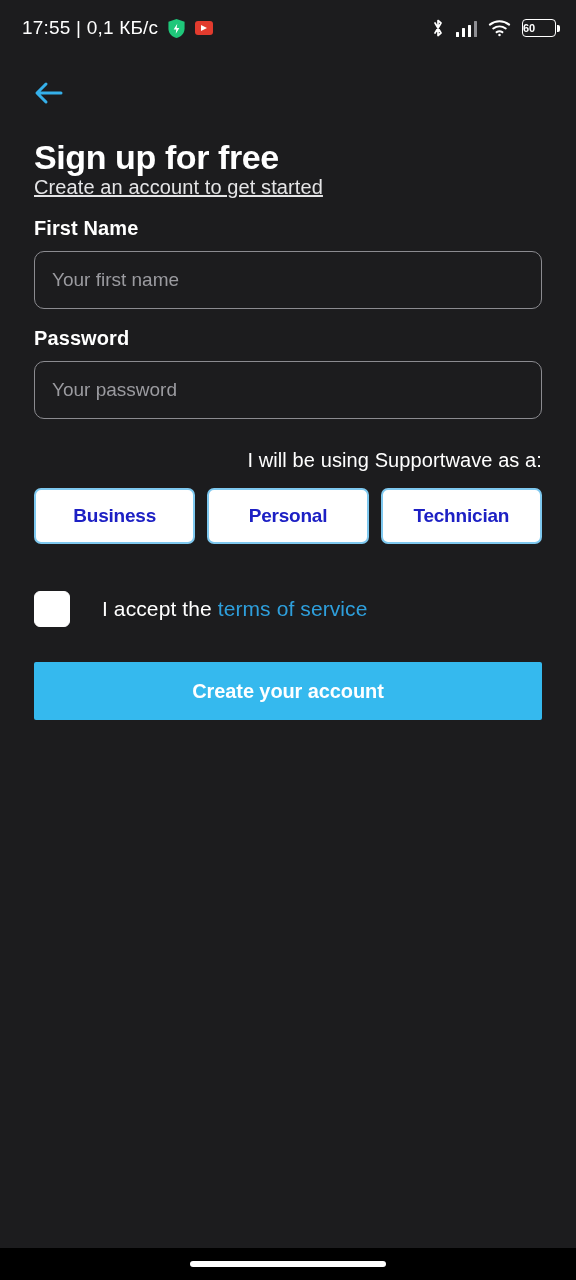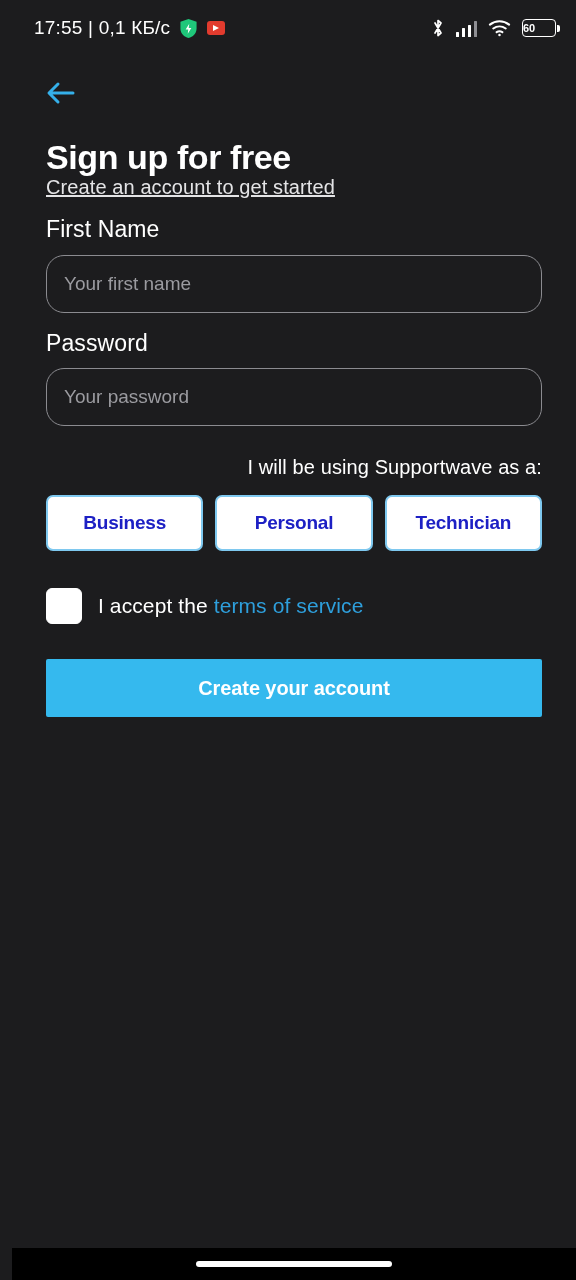"17:55 | 0,1 КБ/с" #screen { padding-left: 12px -> none }
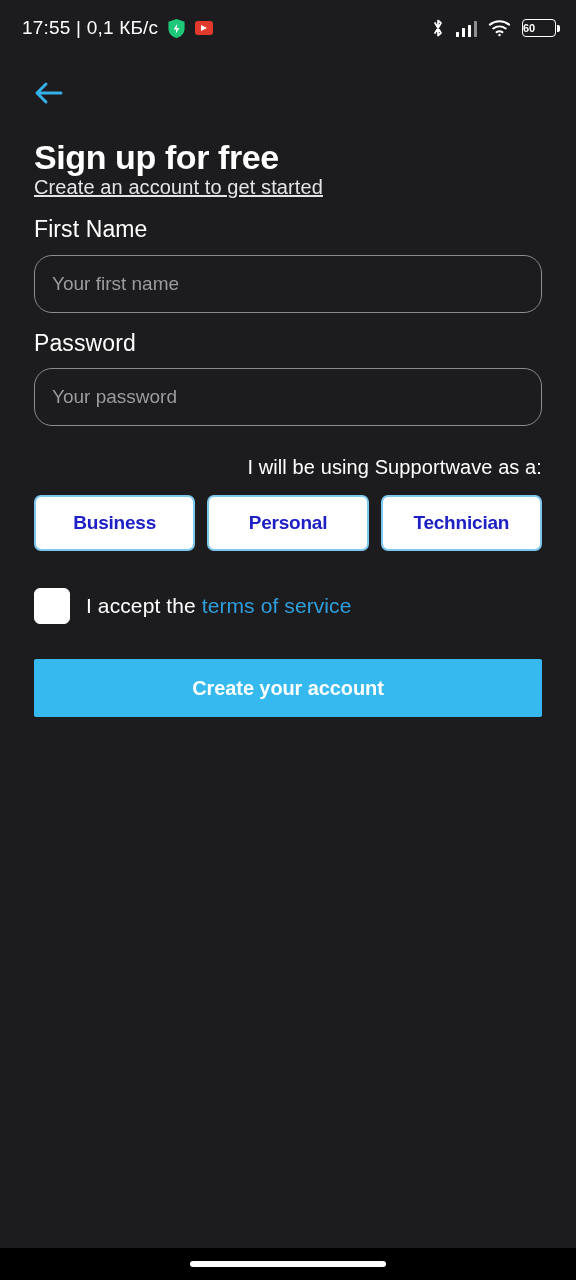"First Name" .field-label { font-size: 23px -> 20px; font-weight: 400 -> 700 }
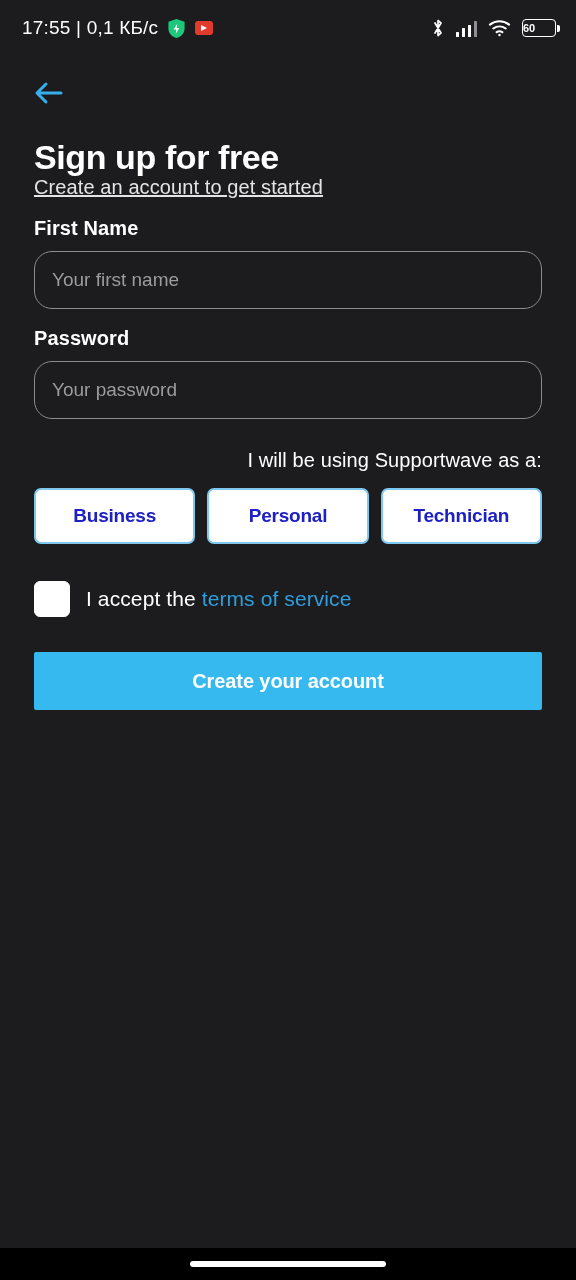"Your first name" .field-input { border-radius: 18px -> 10px }
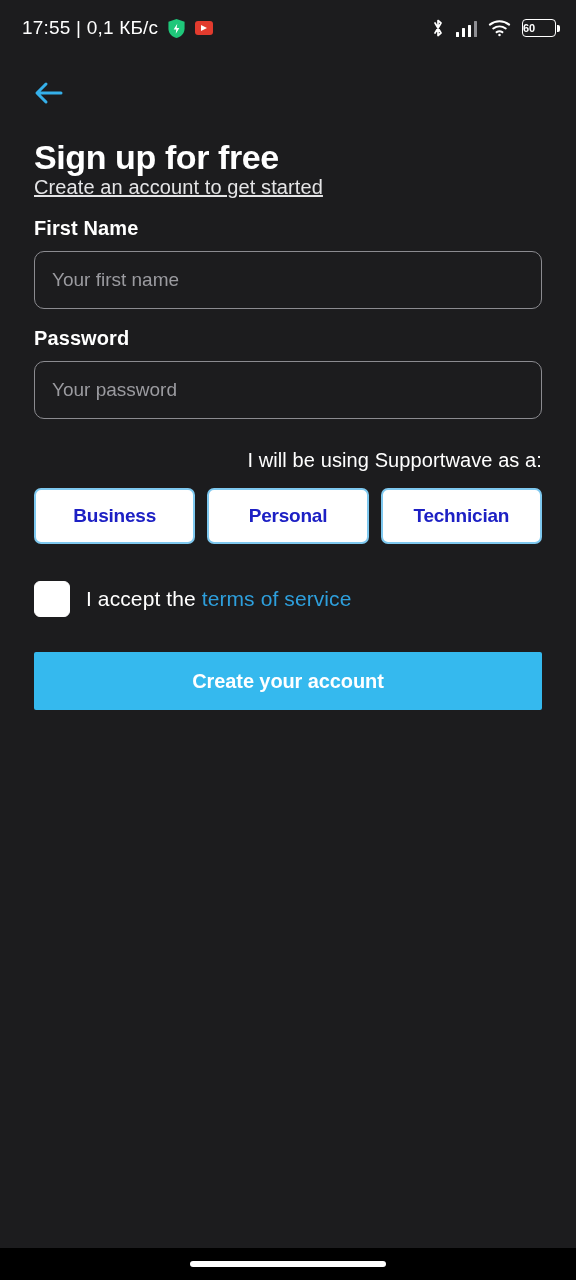"I accept the terms of" .terms-row { gap: 16px -> 32px; margin-top: 37px -> 47px }
